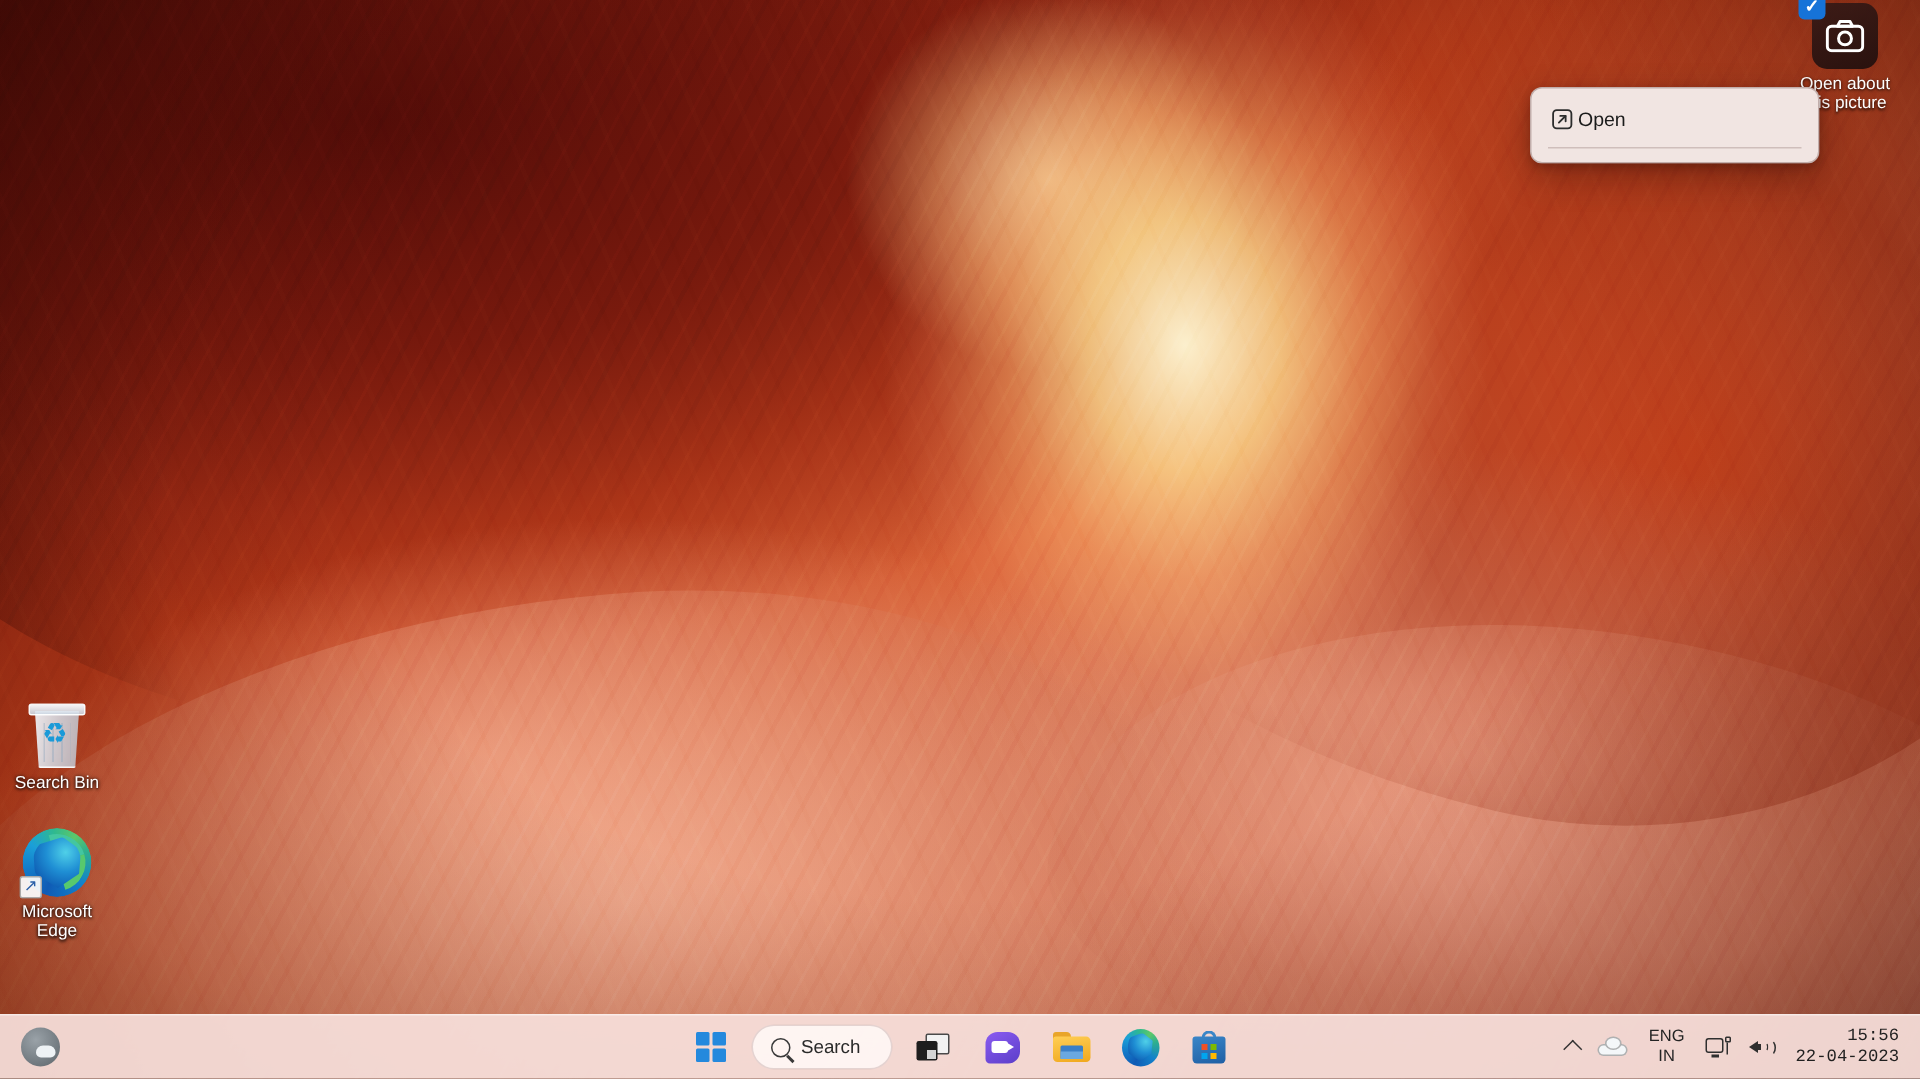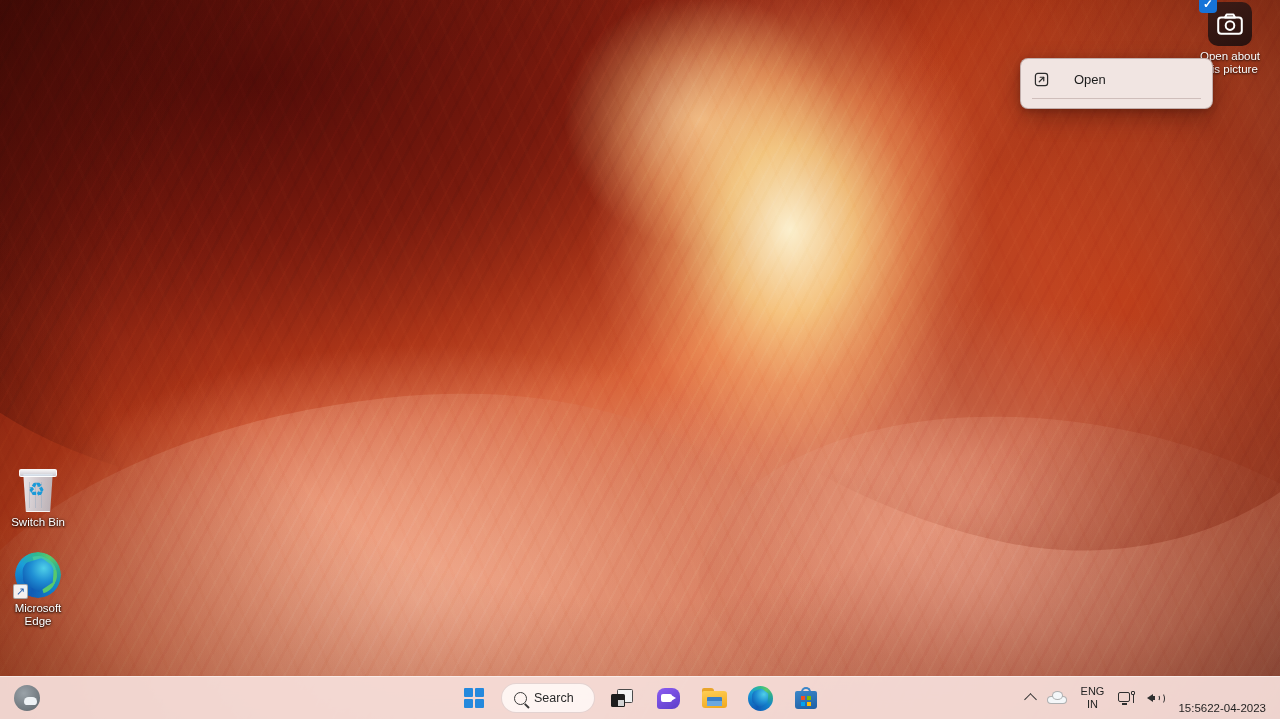"Open" .cm-item { gap: 24px -> 2px }
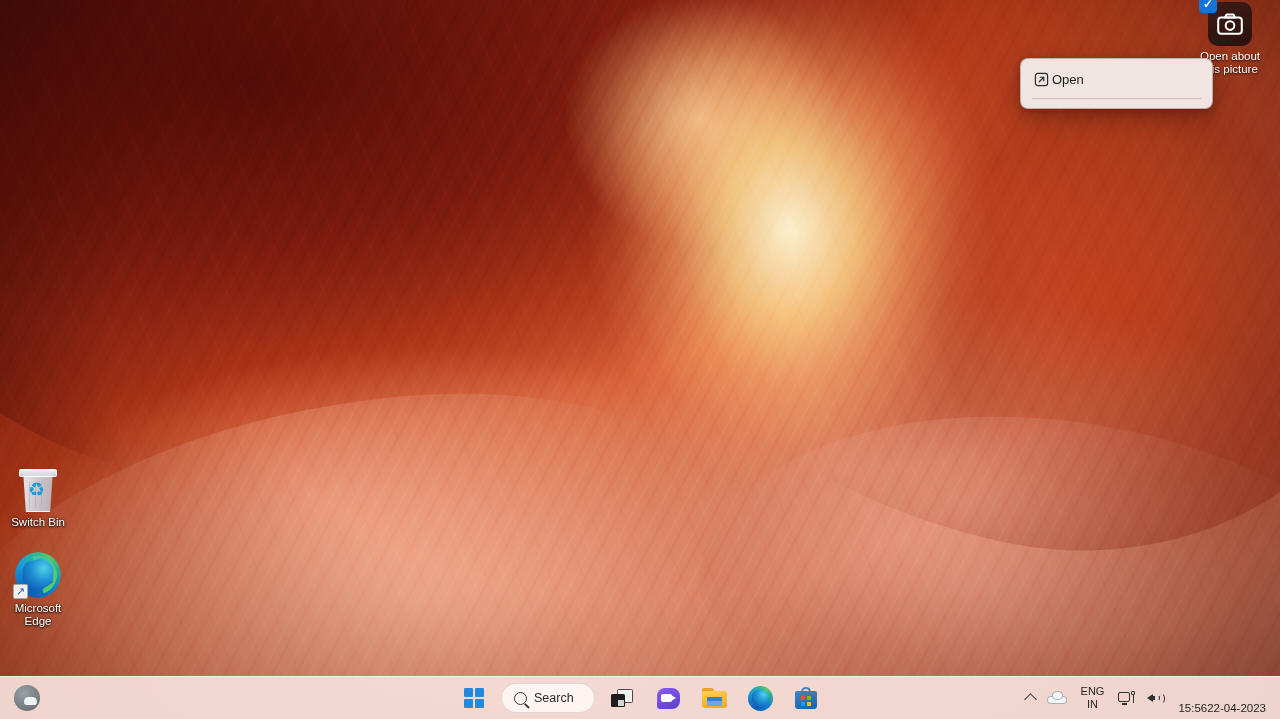"Switch Bin" div.label { text: Switch -> Search }
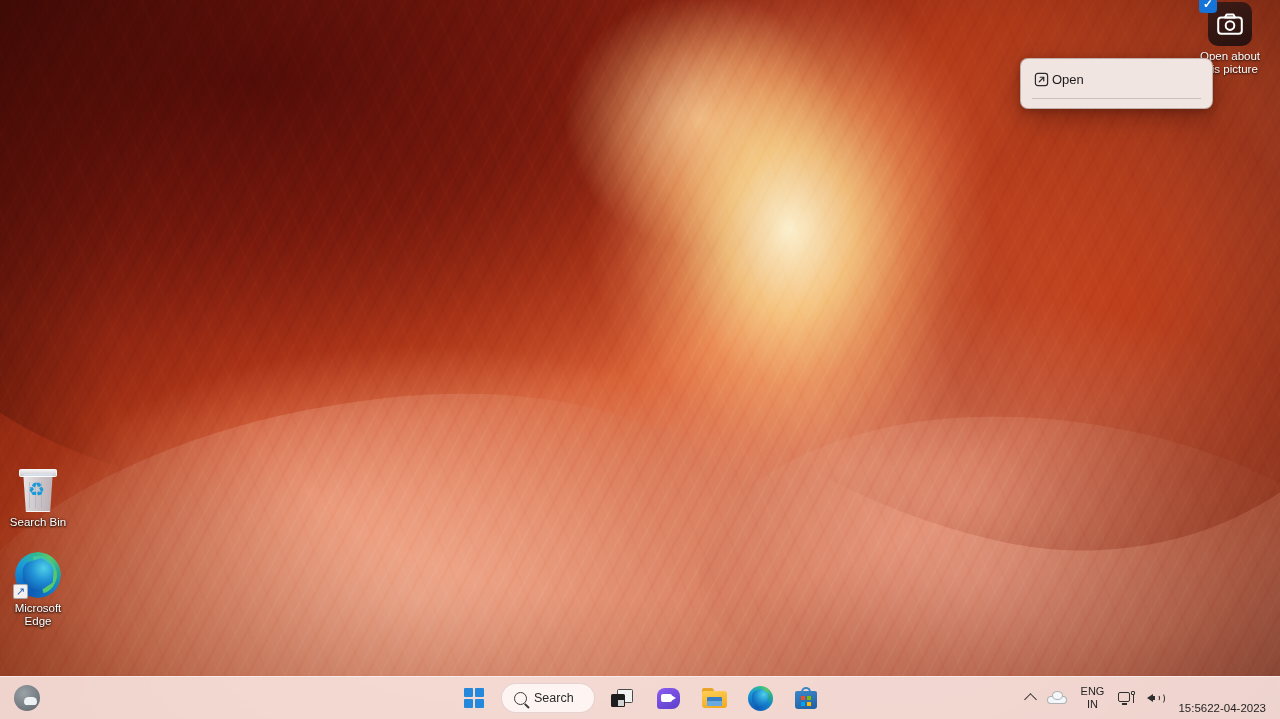"15:56" #clock { flex-direction: row -> column; font-family: none -> Liberation Mono, monospace }
